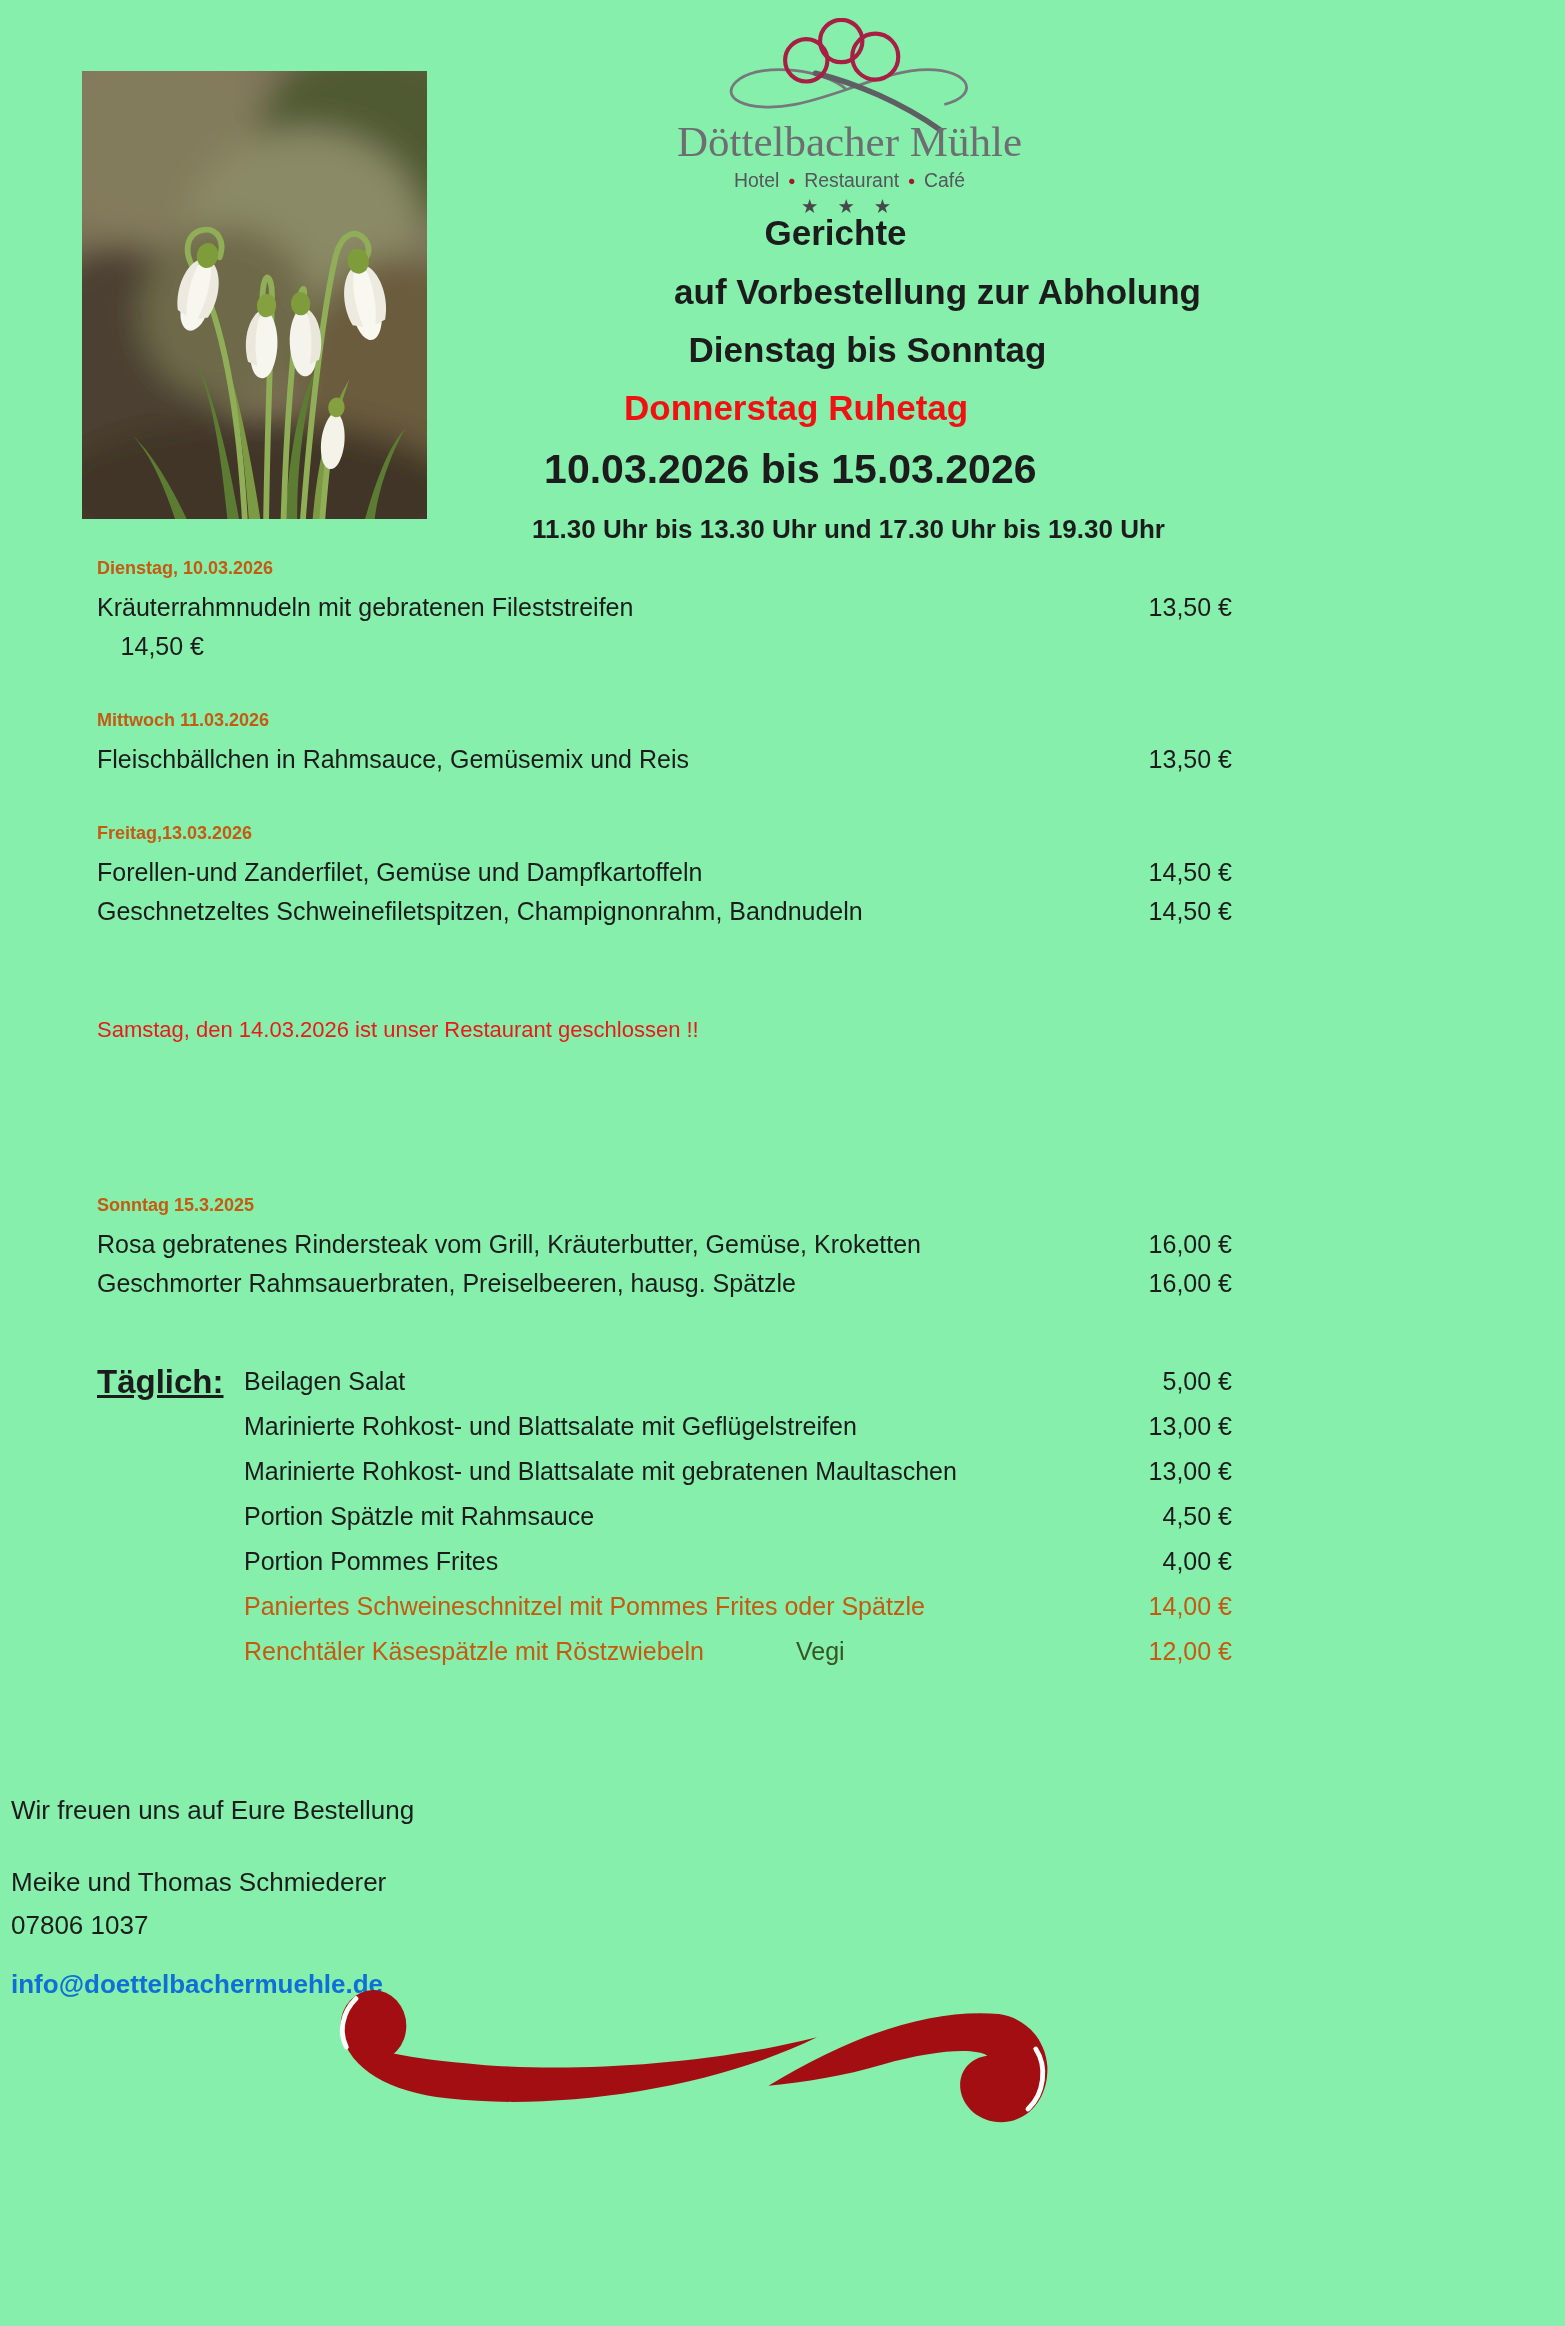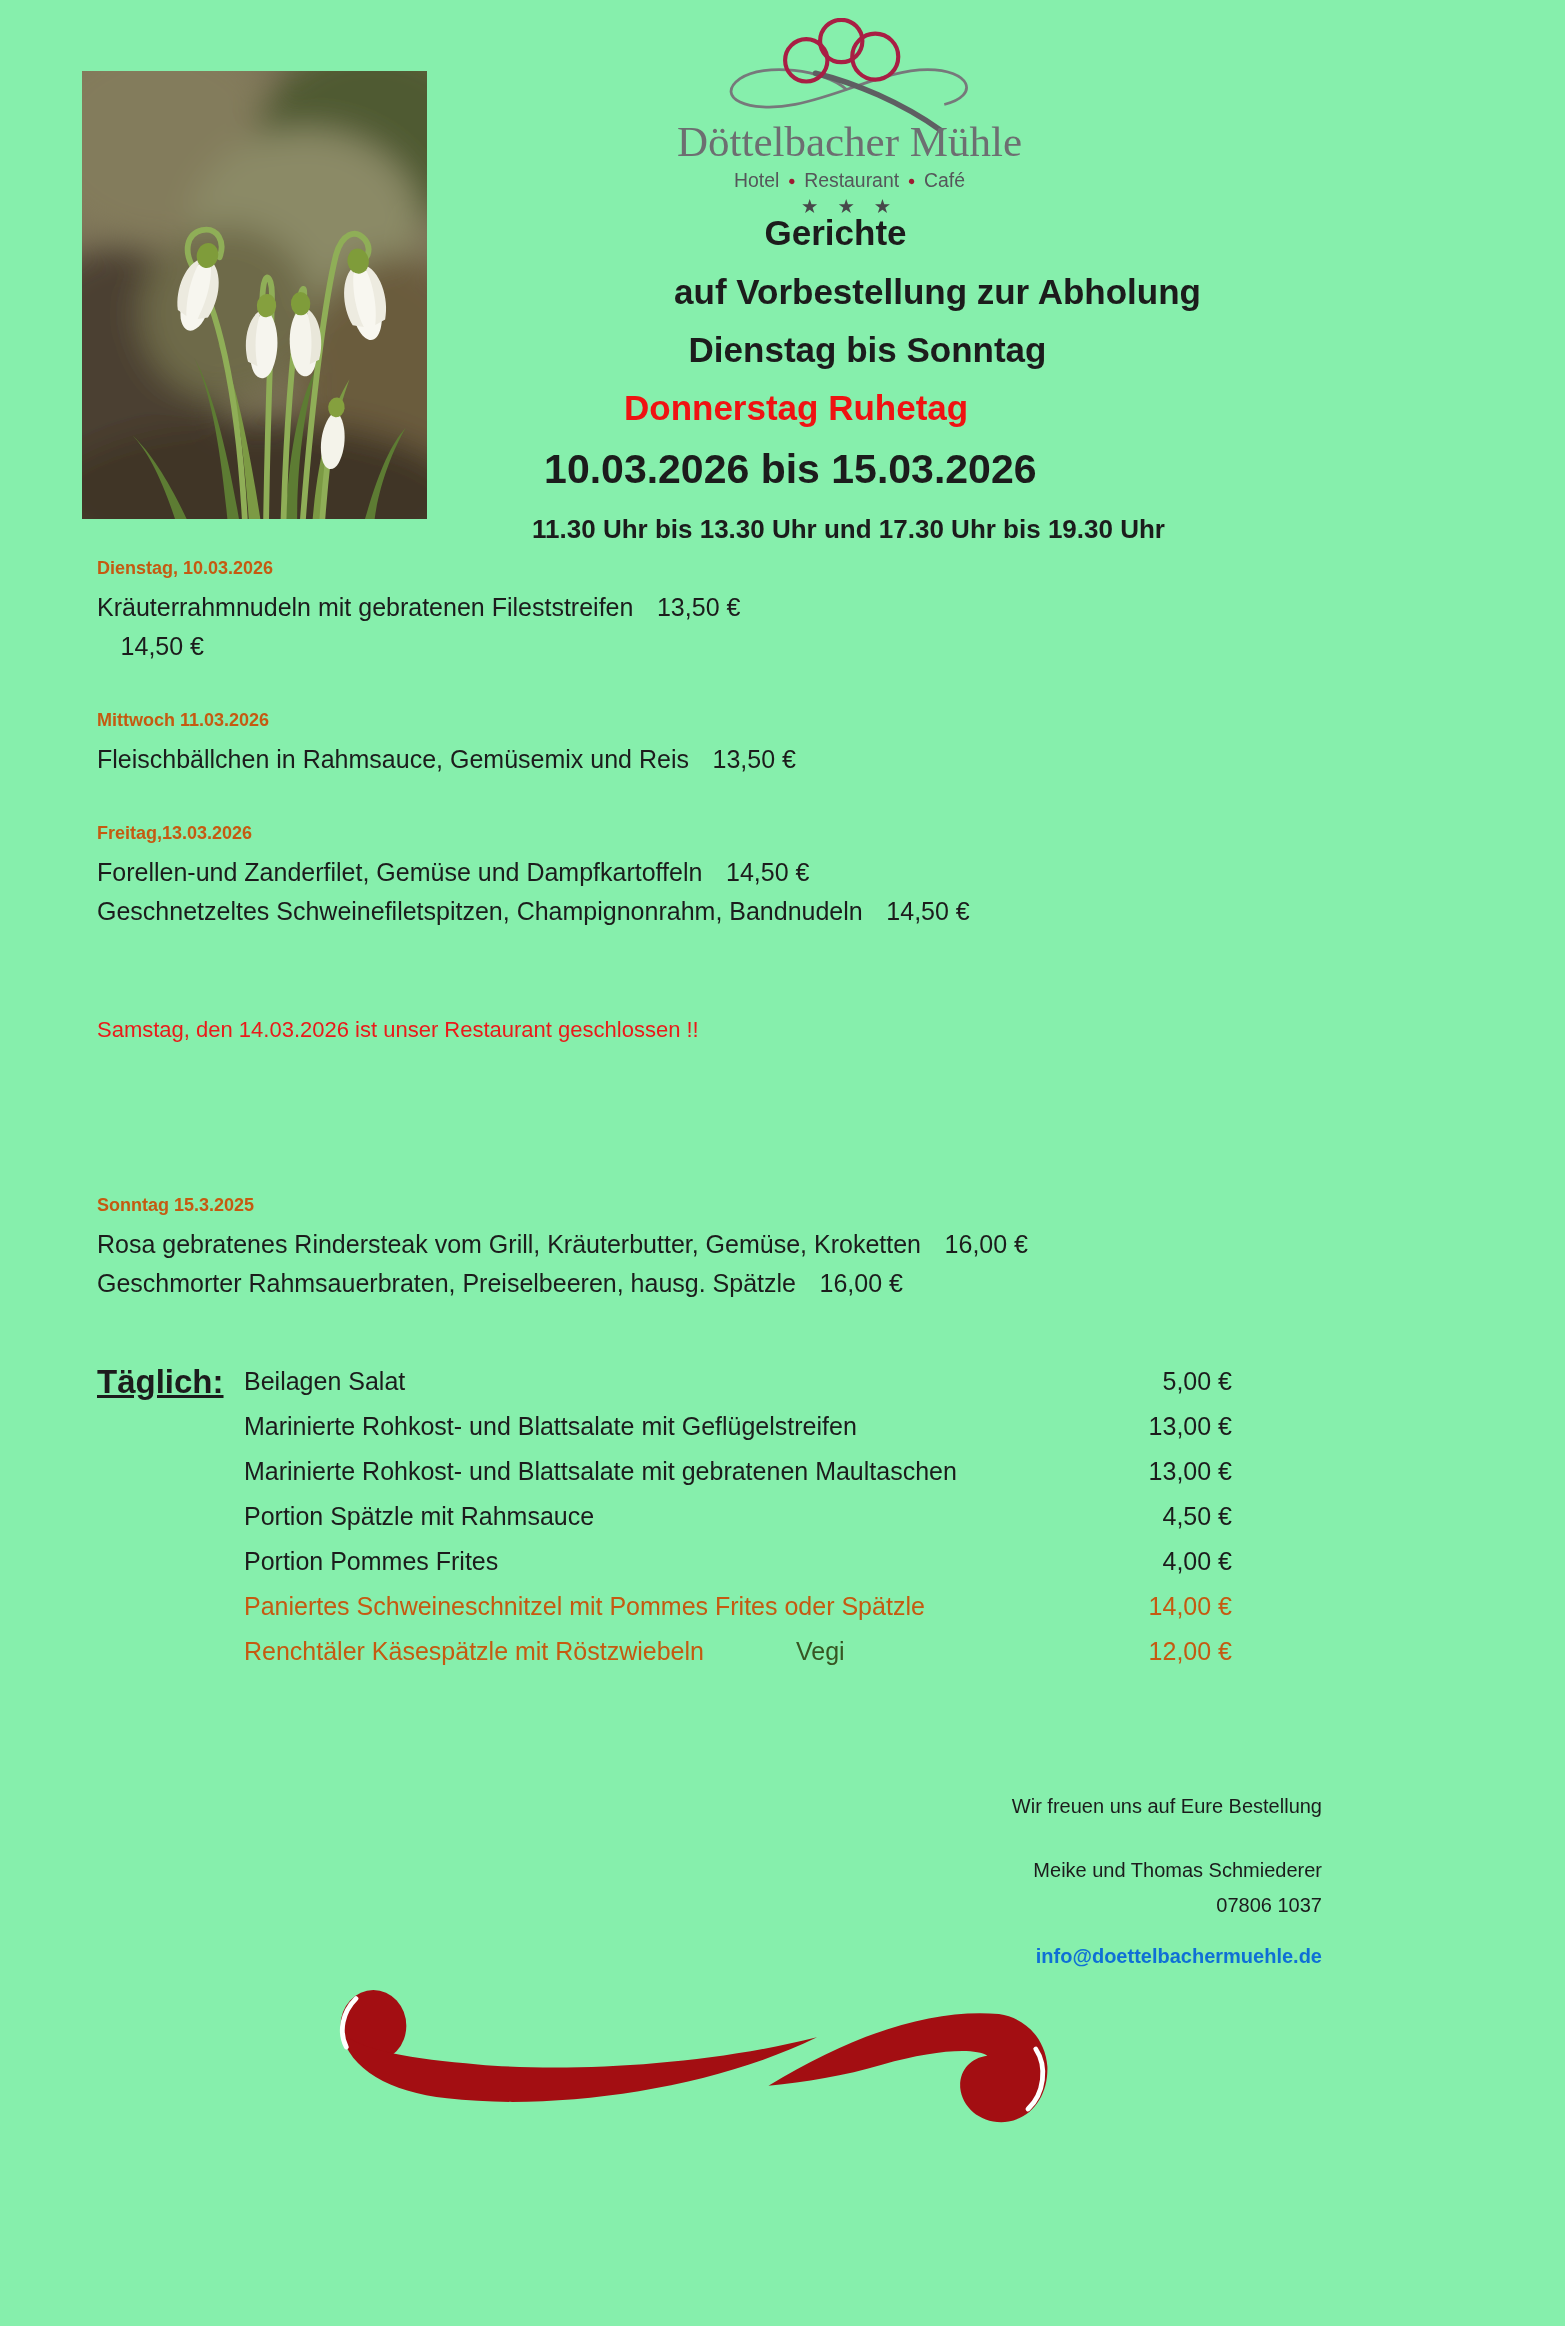"Kräuterrahmnudeln mit gebratenen" .row { justify-content: none -> space-between }
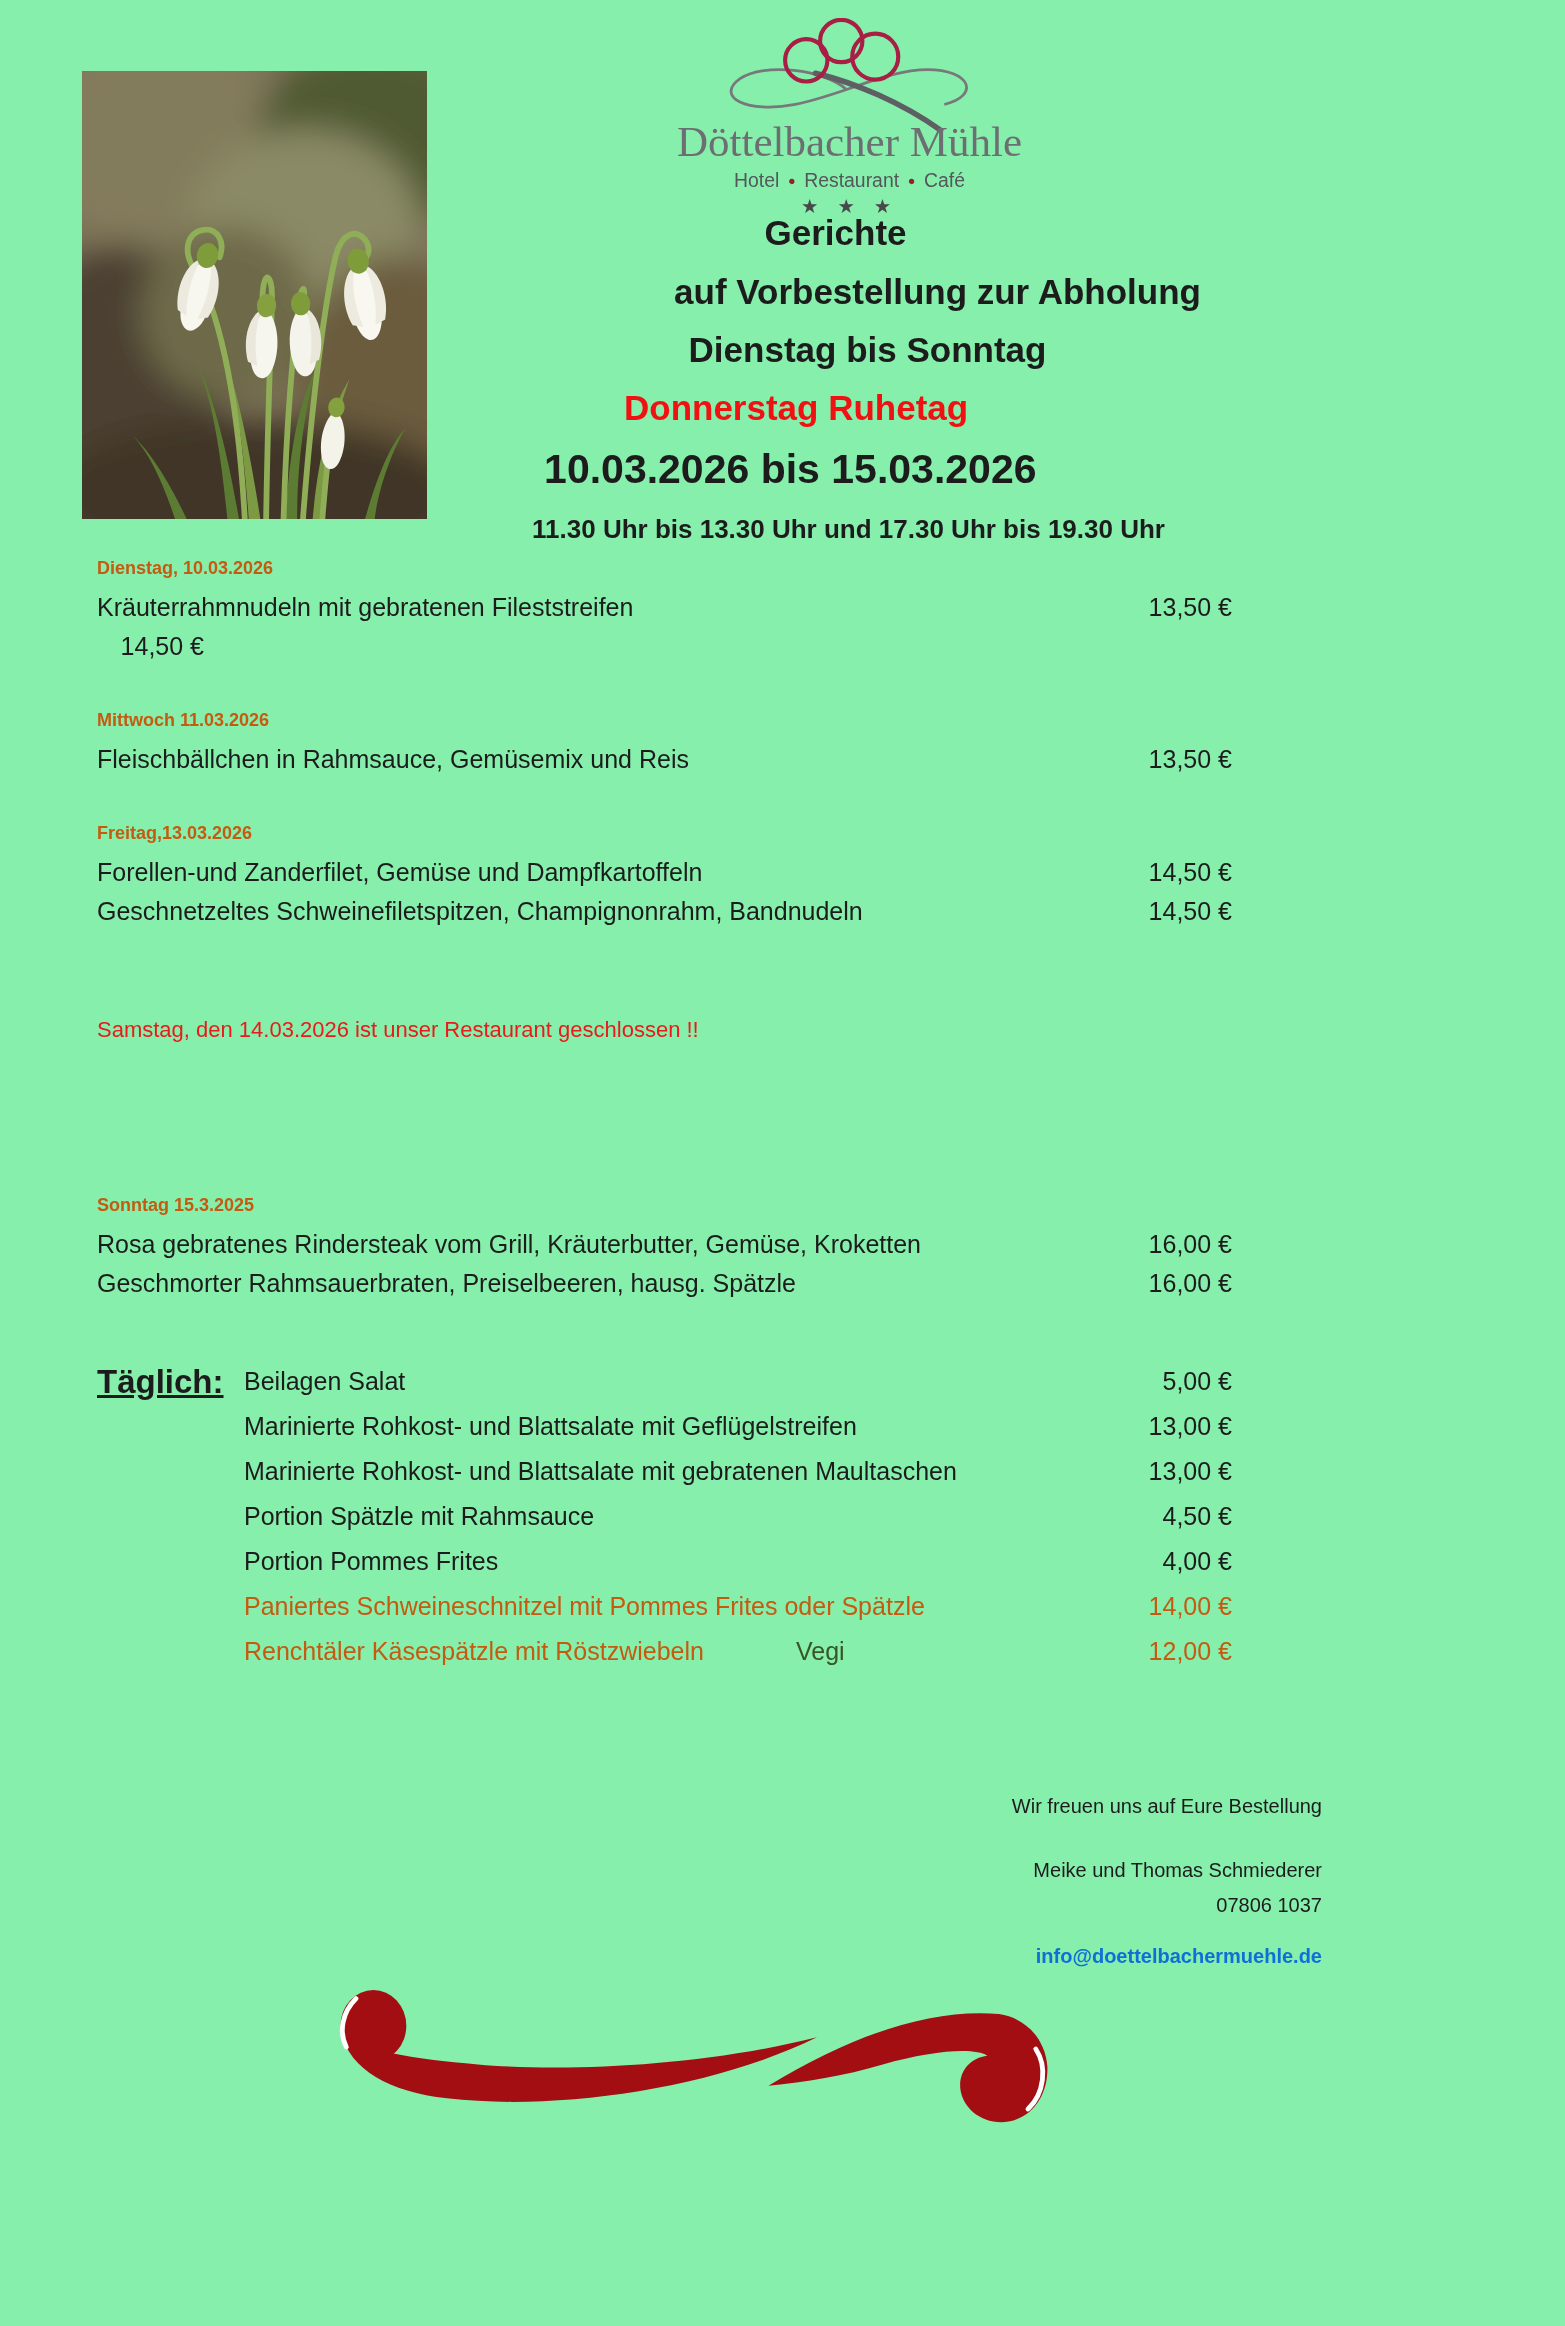"Wir freuen uns auf Eure" .footer { font-size: 20px -> 26px; left: 2px -> 11px; text-align: right -> left }
